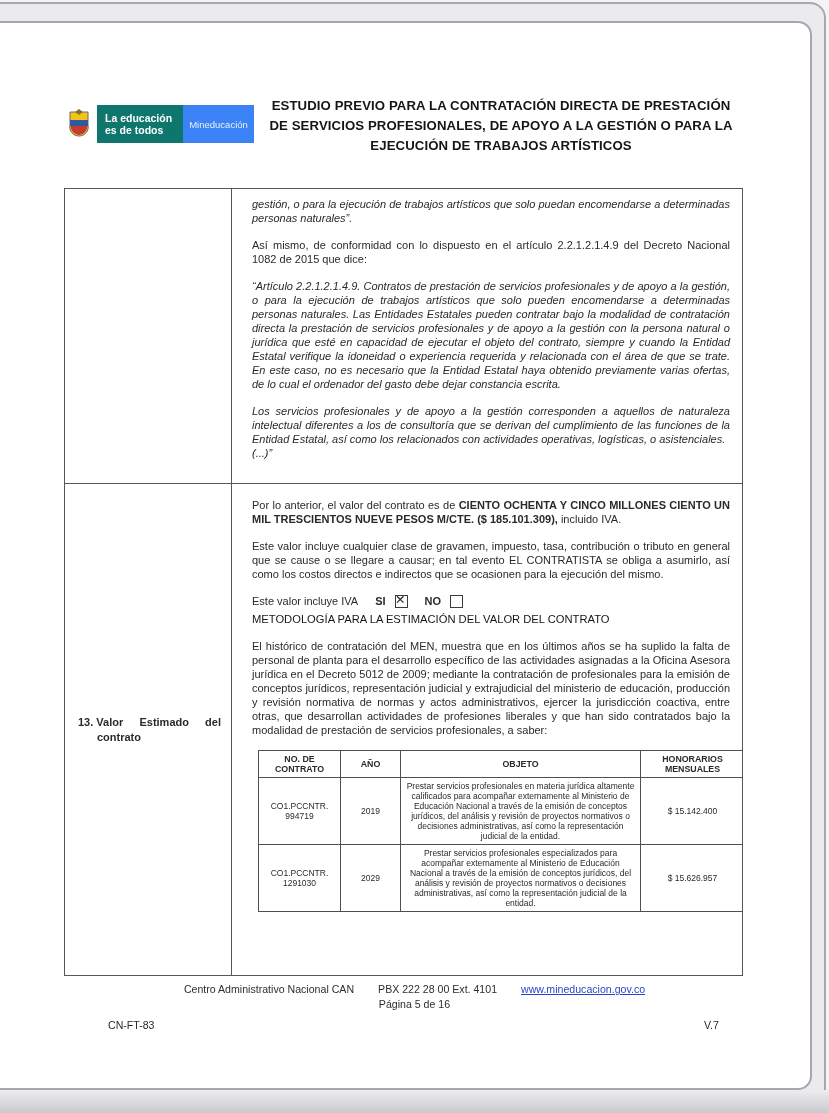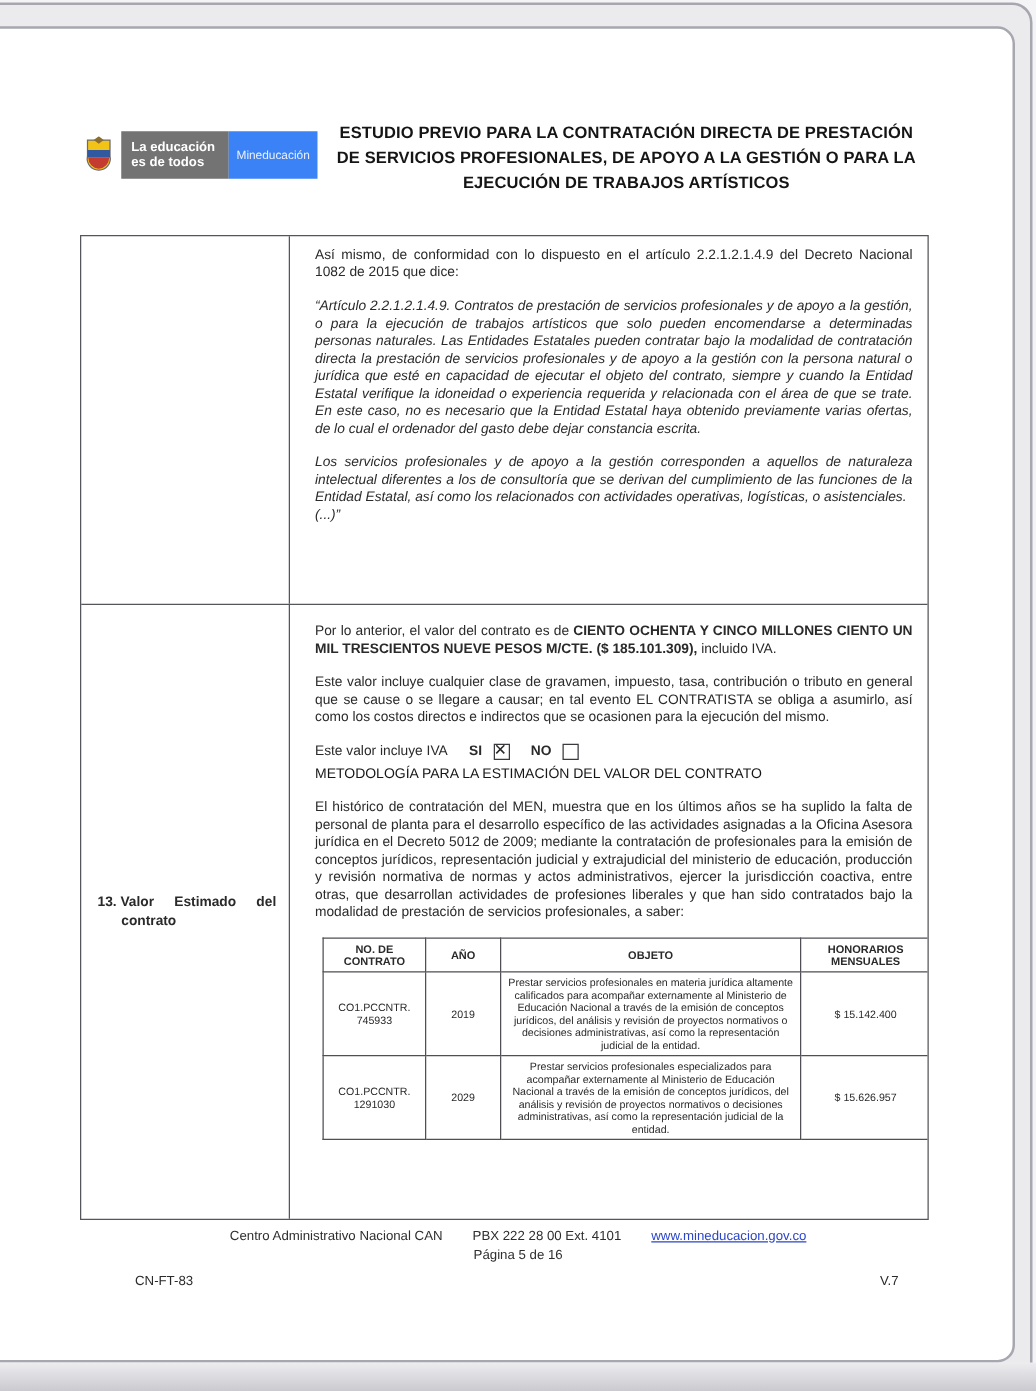"La educación" div.logo-dark { background: #737373 -> #0f766e }
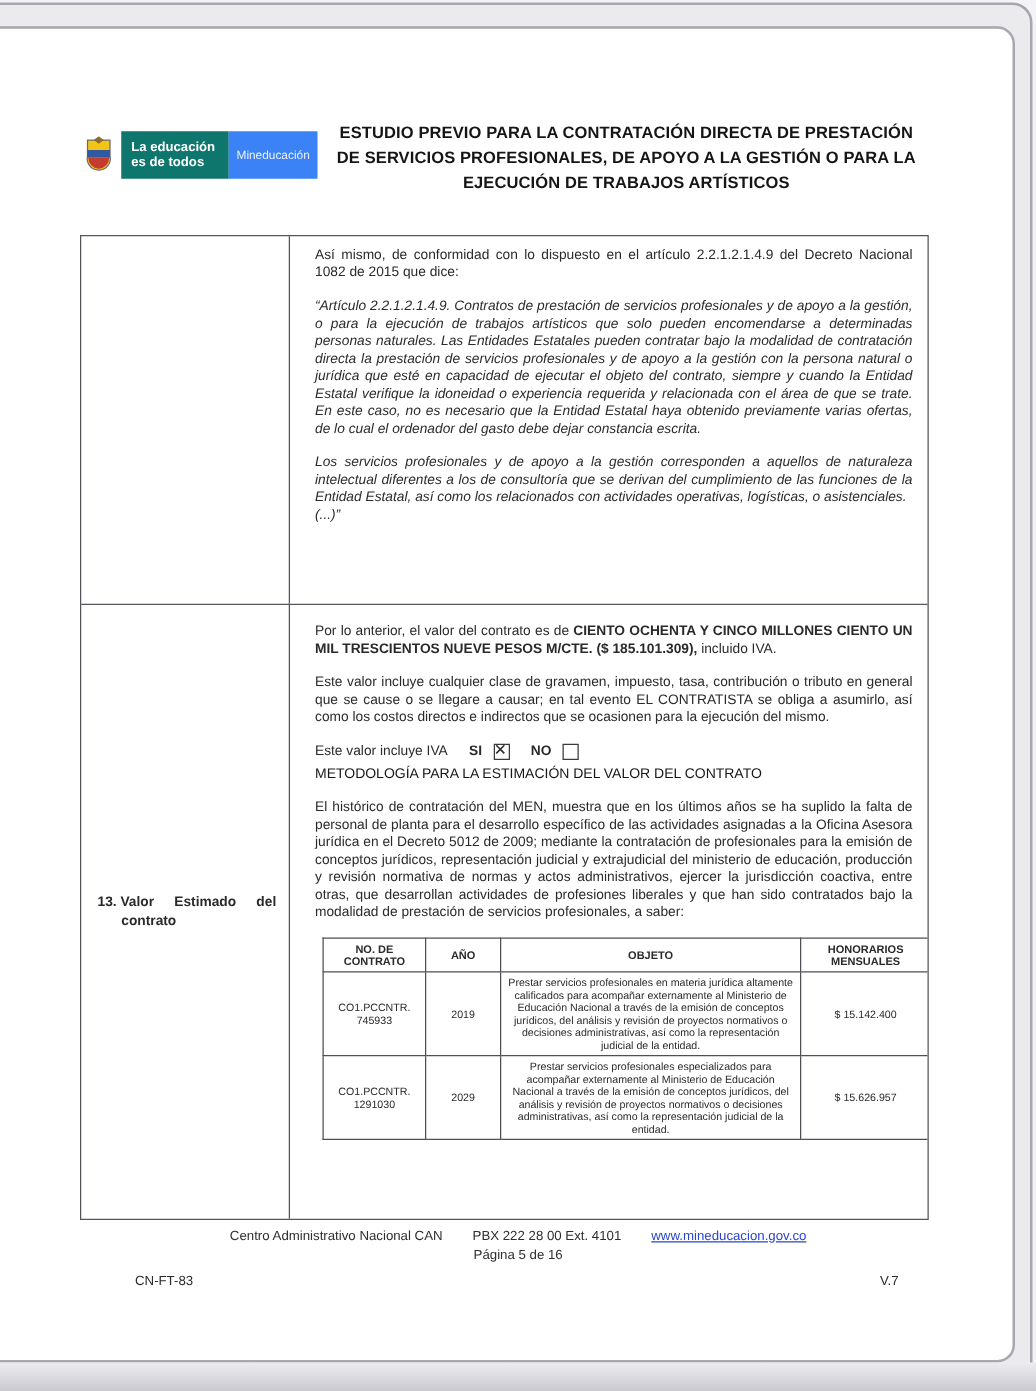"gestión, o para la ejecución" p.italic { html: none -> <p>gestión, o para la ejecución de trabajos artísticos que solo puedan encomendarse a determinadas personas naturales”.</p> }
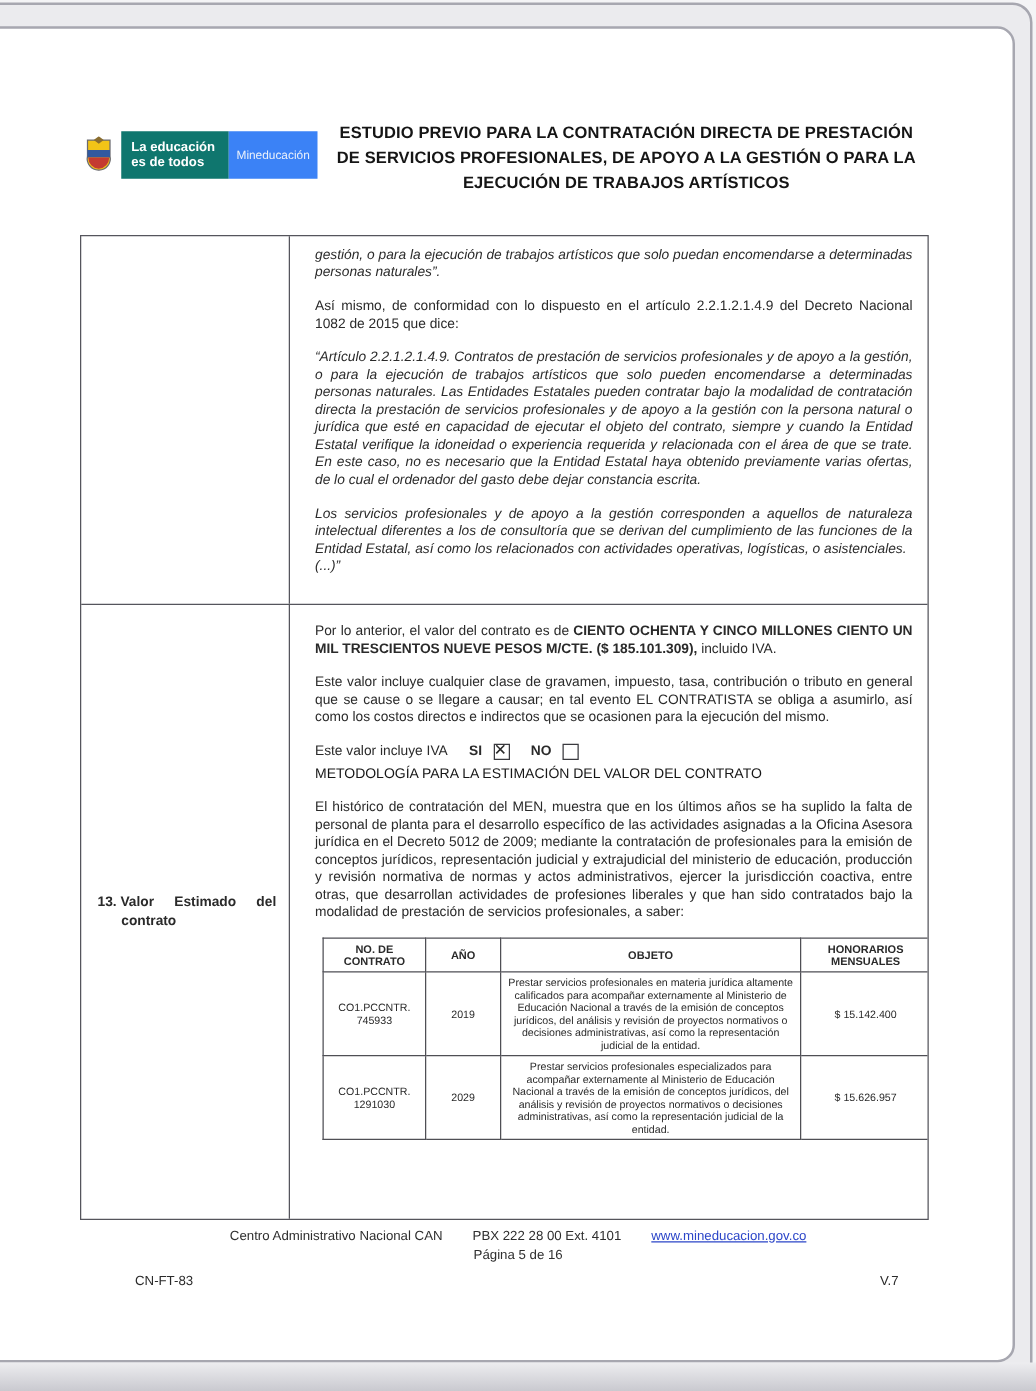"CO1.PCCNTR. 745933" td { text: 745933 -> 994719 }
